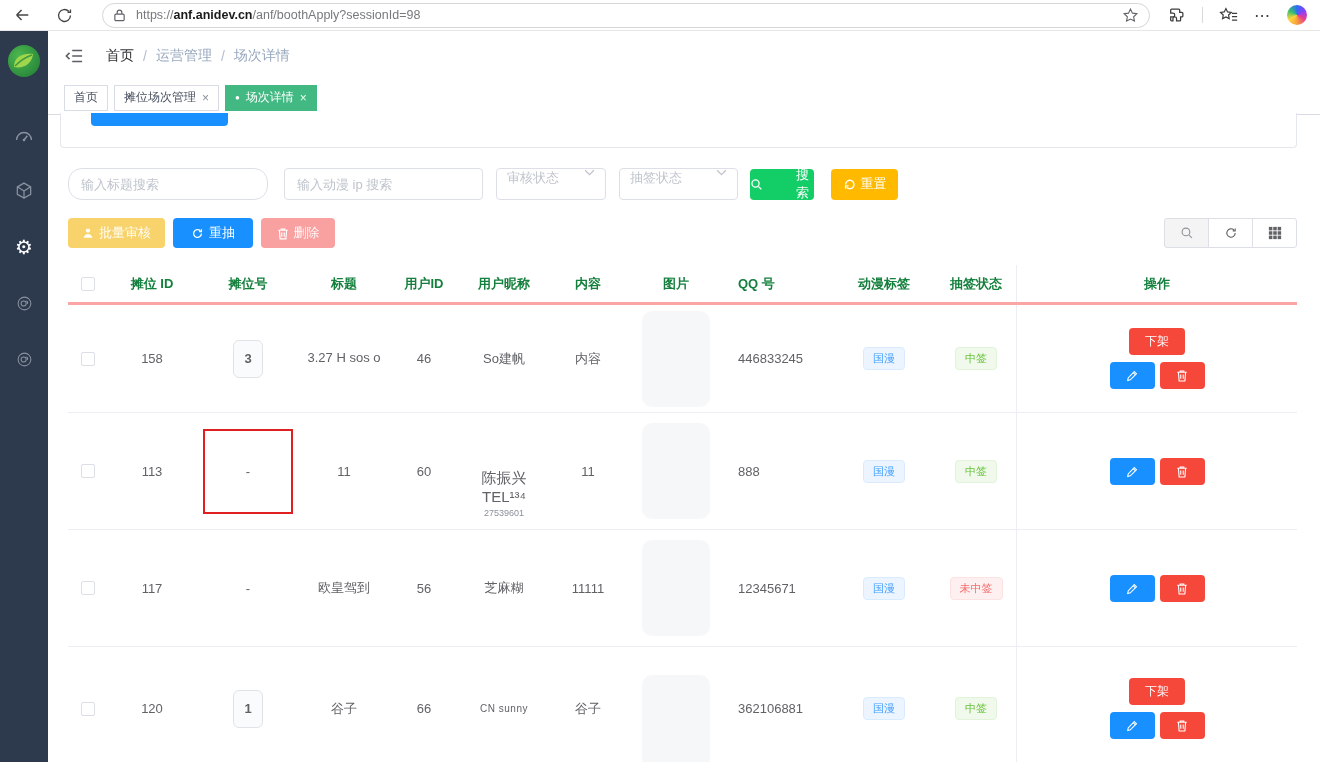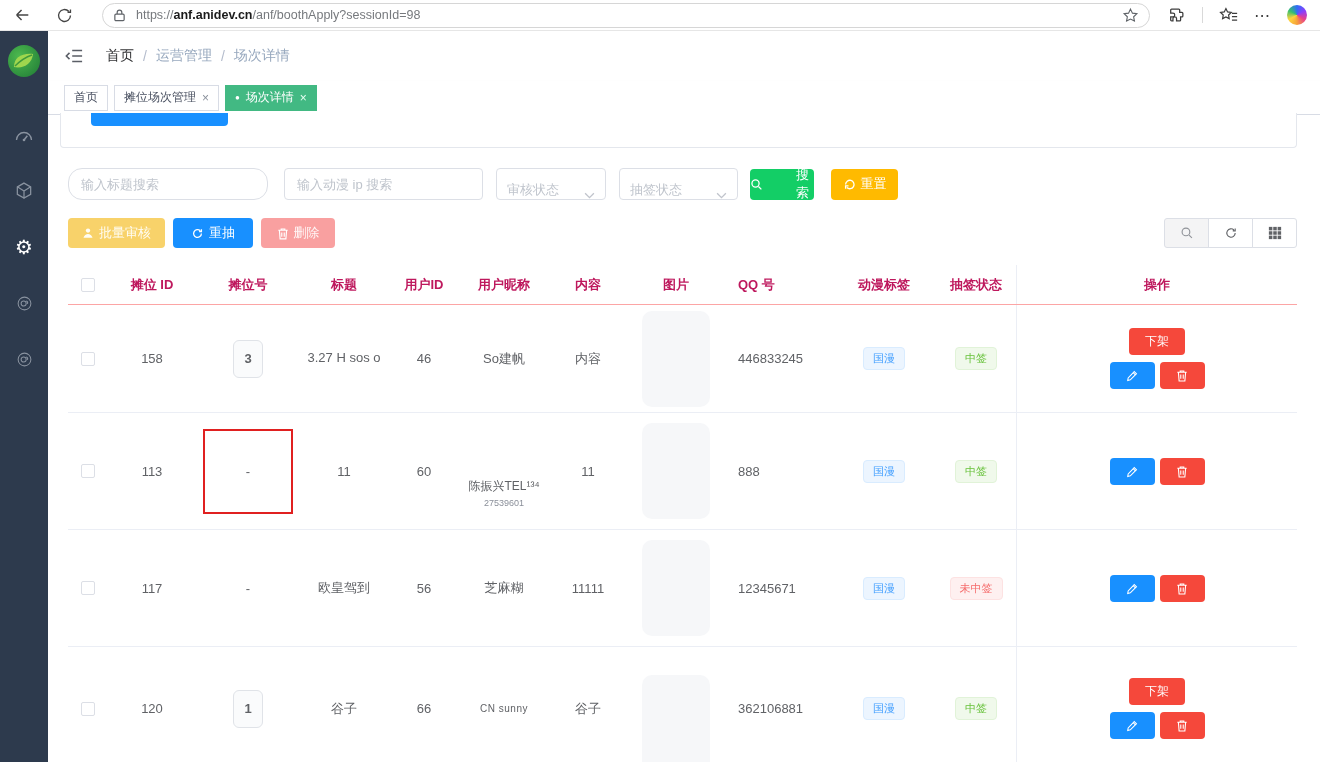"审核状态" .f-select { align-items: flex-end -> flex-start }
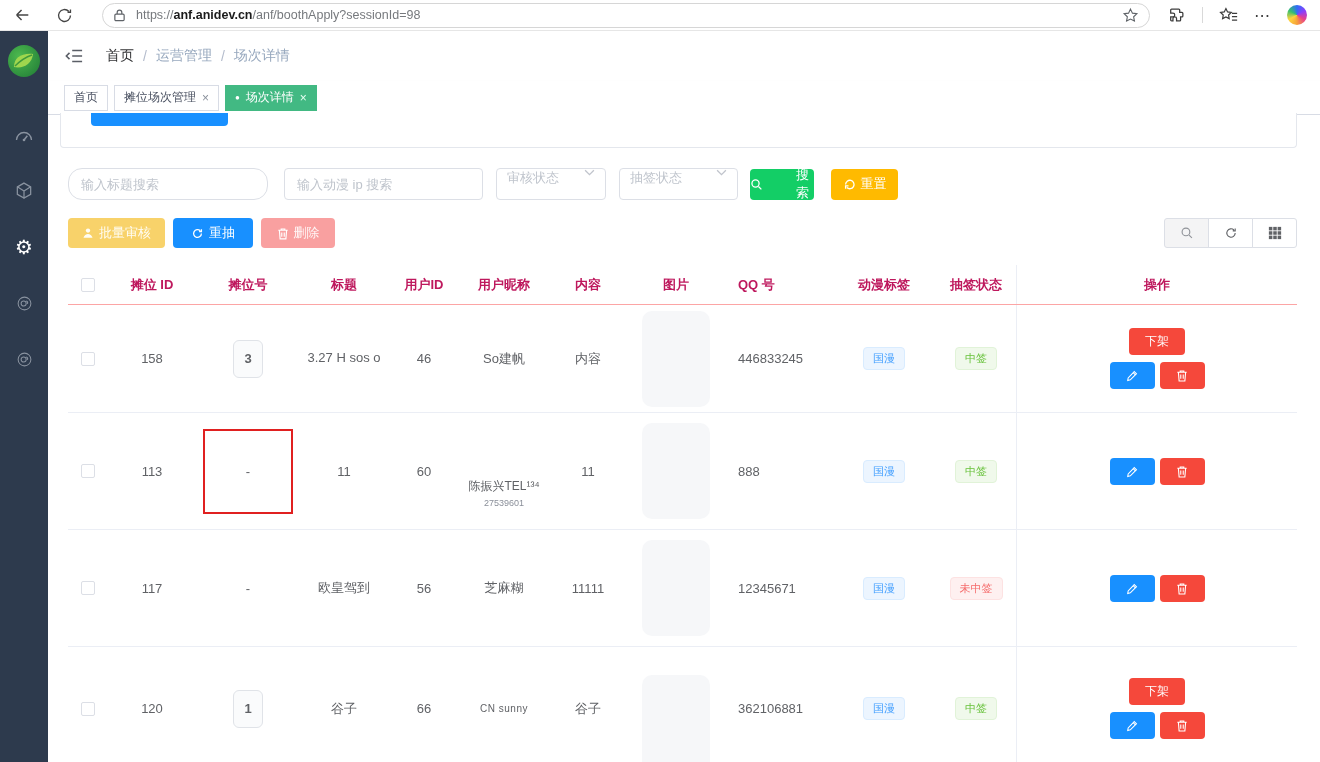"摊位 ID" .tr.thead { border-bottom: 1px solid #fca5a5 -> 3px solid #fca5a5; color: #be185d -> #15803d }
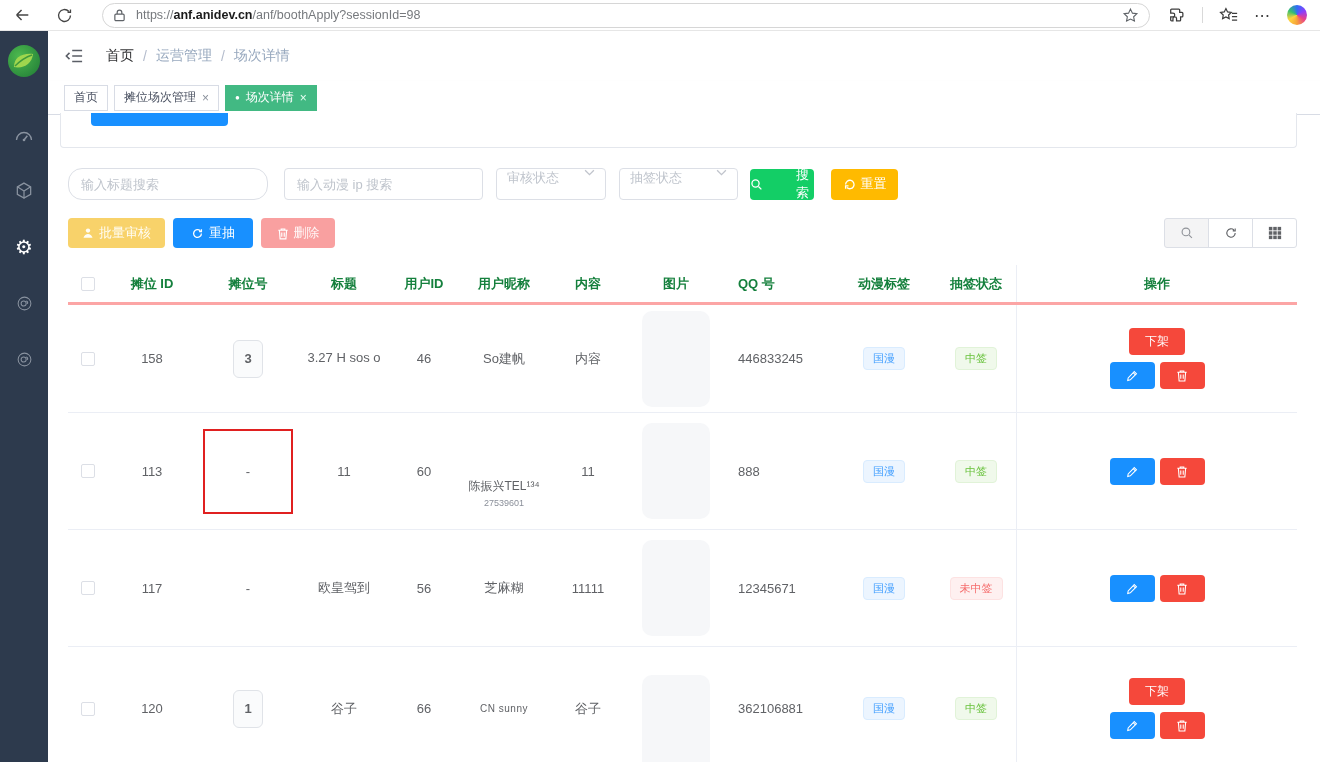"陈振兴TEL¹³⁴" span { font-size: 12px -> 15px }
